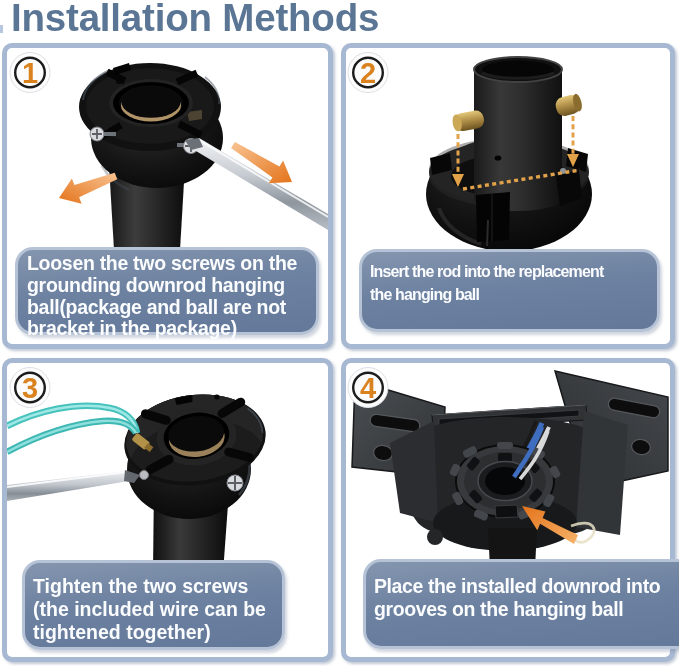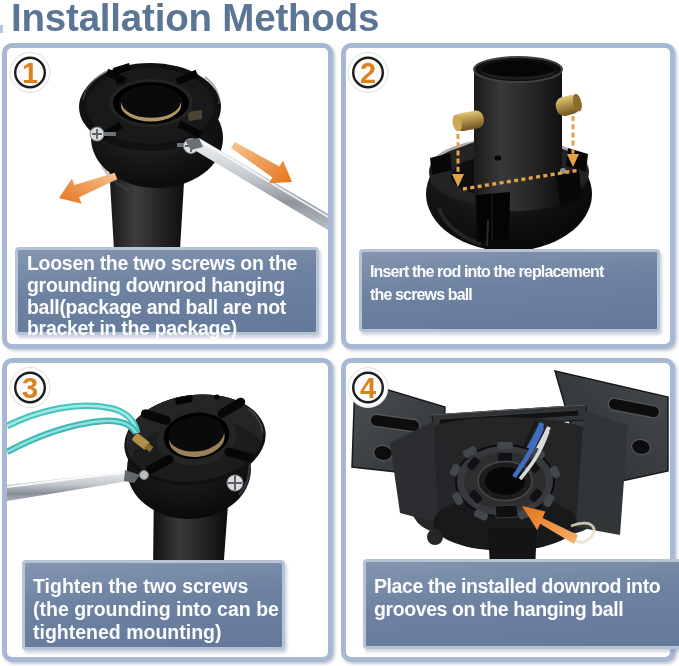"Loosen the two screws on" .tbox { border-radius: 4px -> 18px }
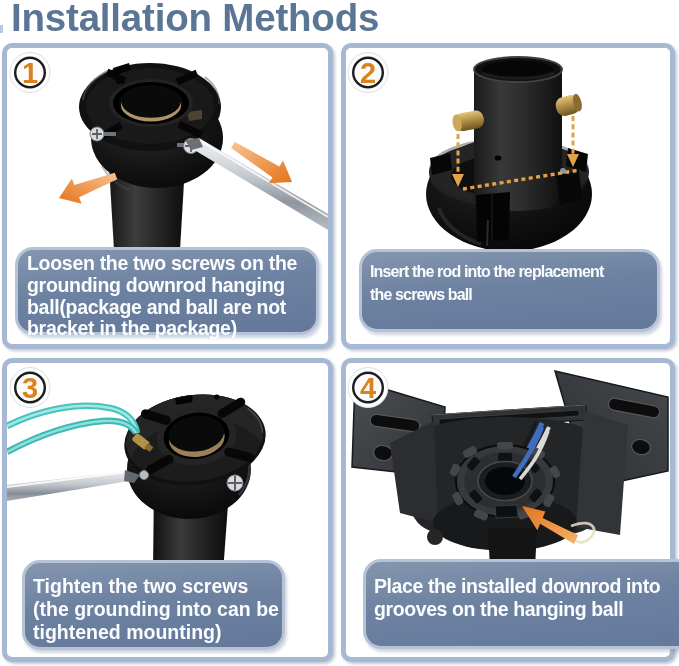"the screws ball" div { text: screws -> hanging }
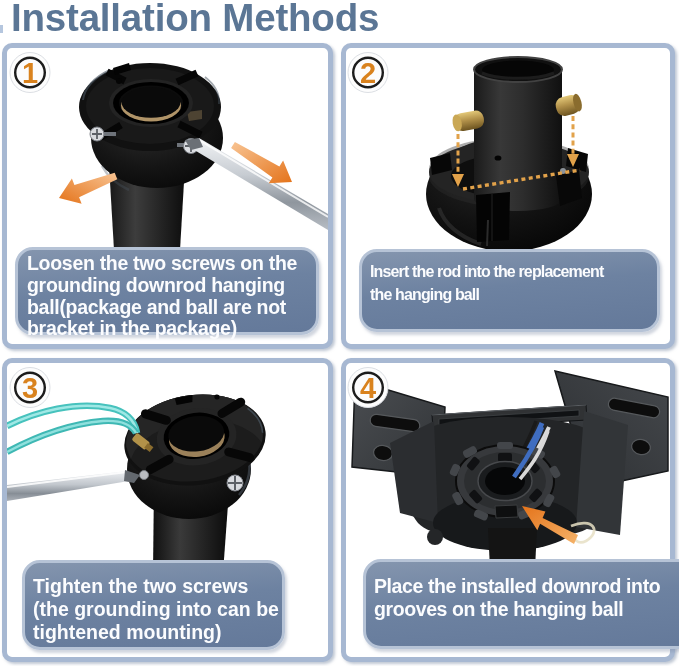"(the grounding into can be" div { text: grounding into -> included wire }
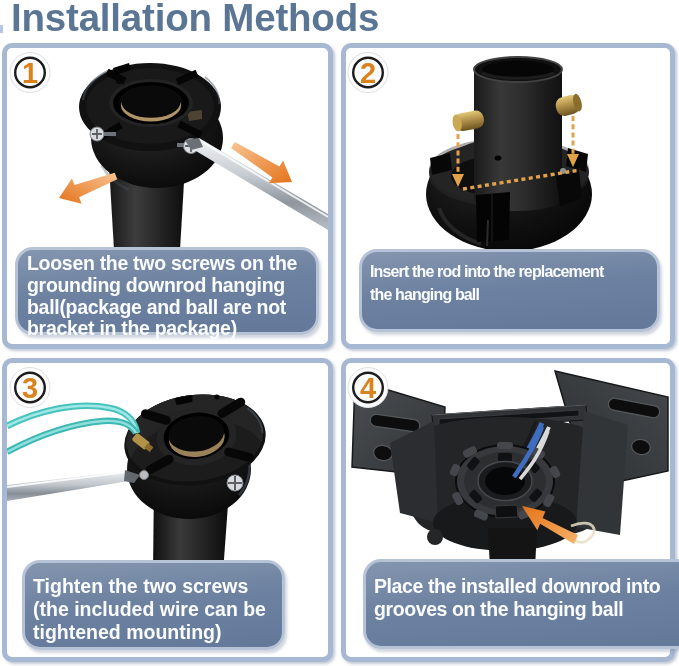"tightened mounting)" div { text: mounting -> together }
